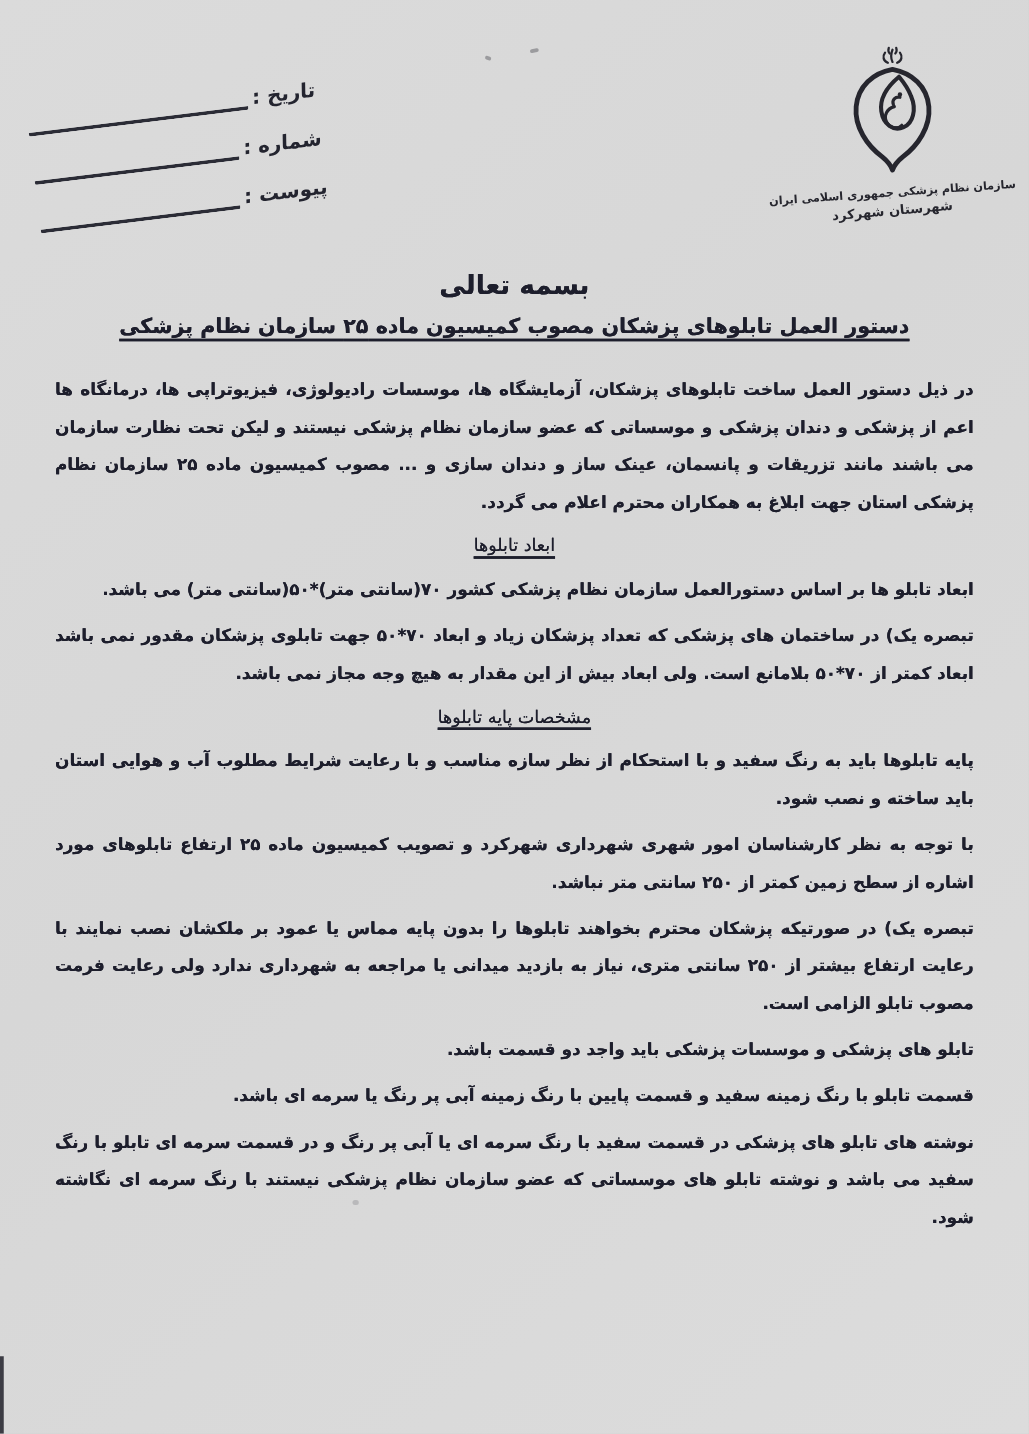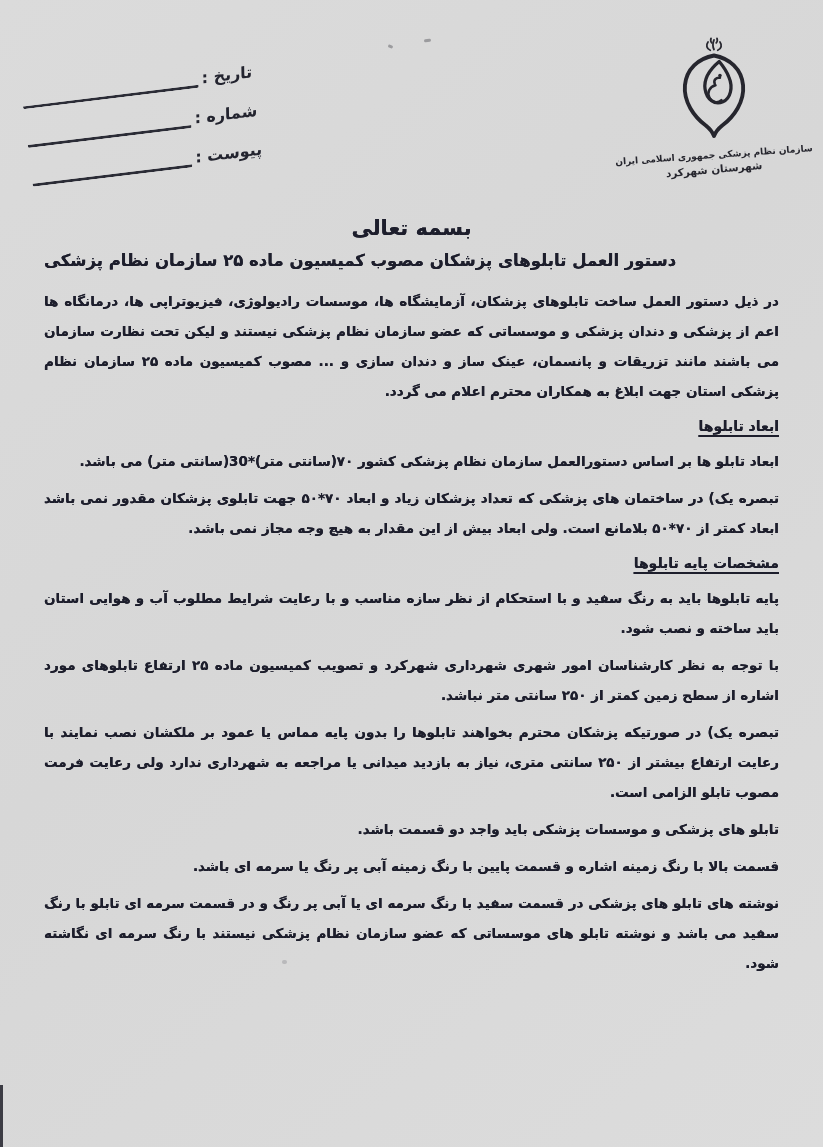"دستور العمل تابلوهای پزشکان مصوب" .doc-title { margin-bottom: 16px -> 27px; text-align: left -> center; text-decoration: none -> underline }
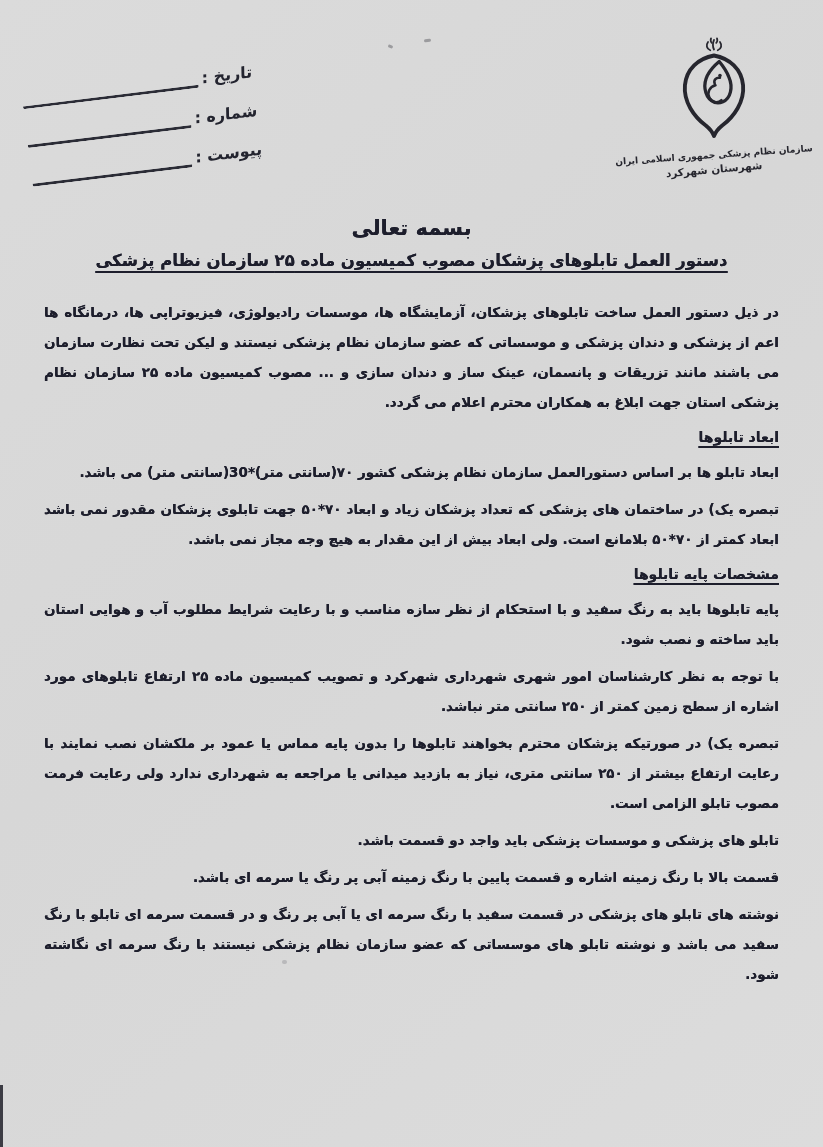"ابعاد تابلوها" .sect { font-weight: bold -> normal; text-align: none -> center }
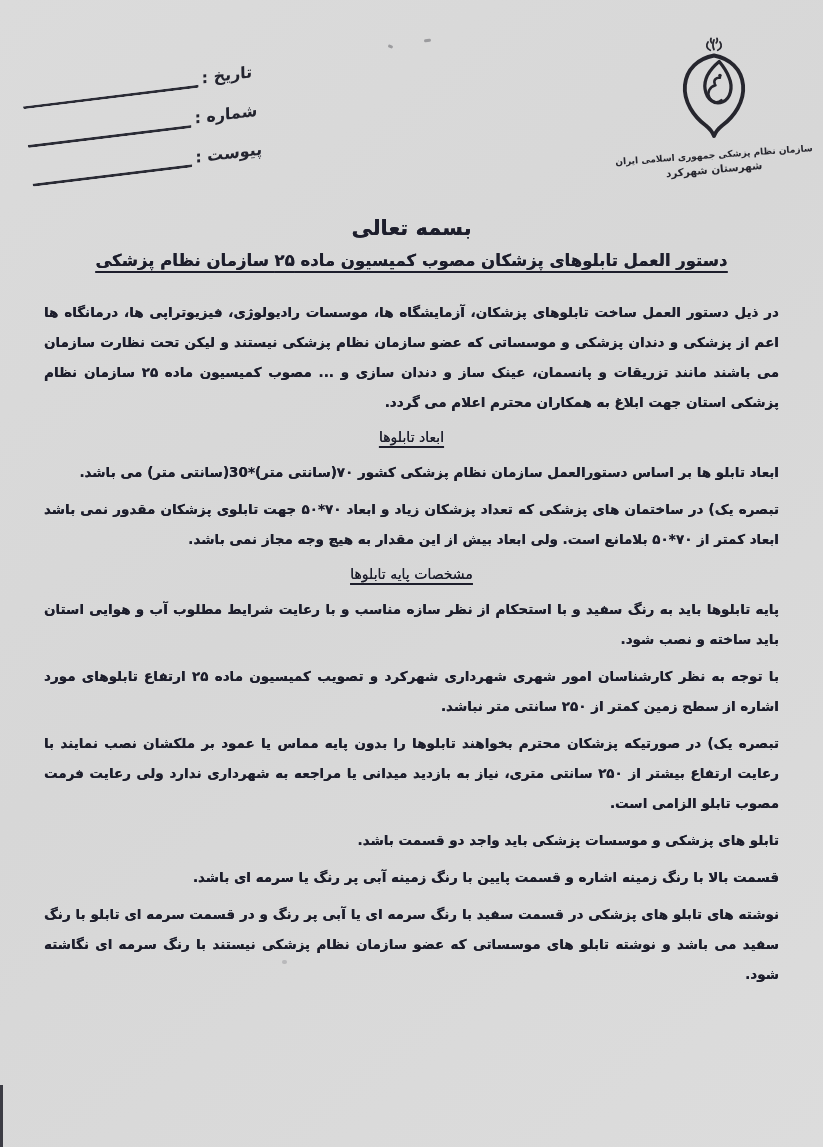"ابعاد تابلو ها بر اساس" p.para { text: 30 -> ۵۰ }
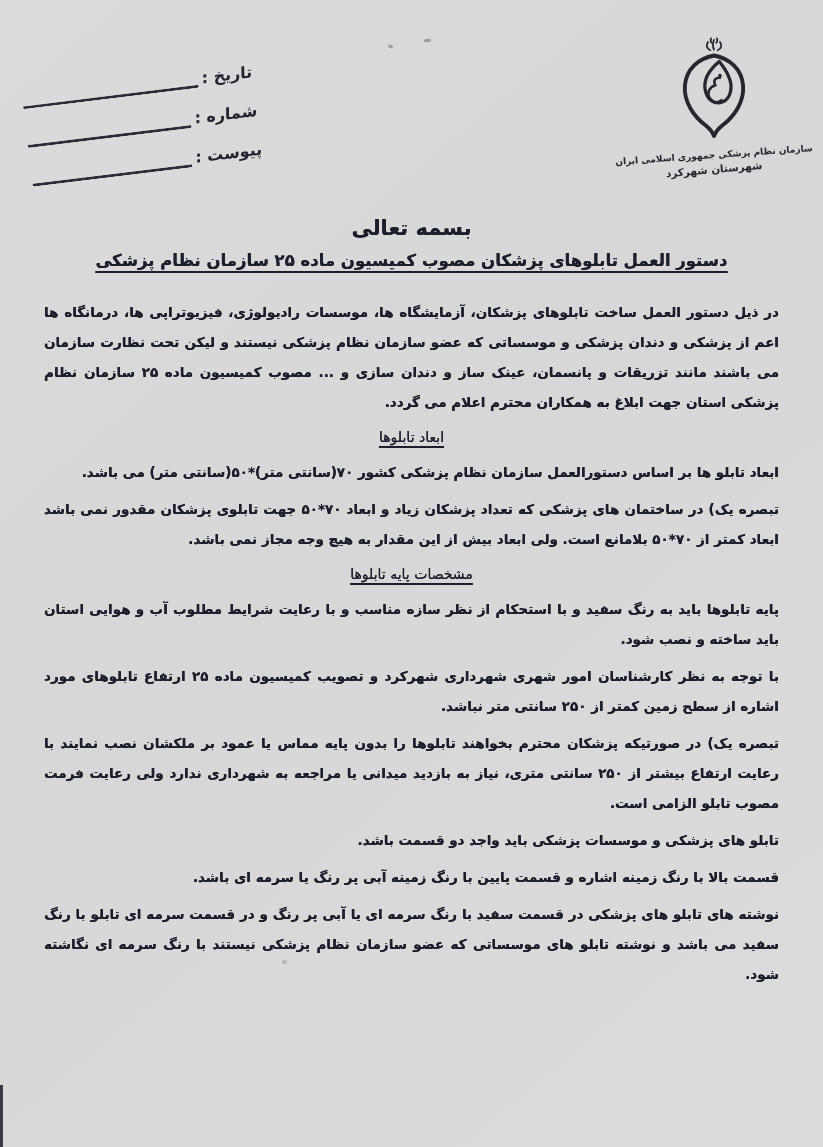"قسمت بالا با رنگ زمینه" p.para { text: بالا با رنگ زمینه اشاره -> تابلو با رنگ زمینه سفید }
